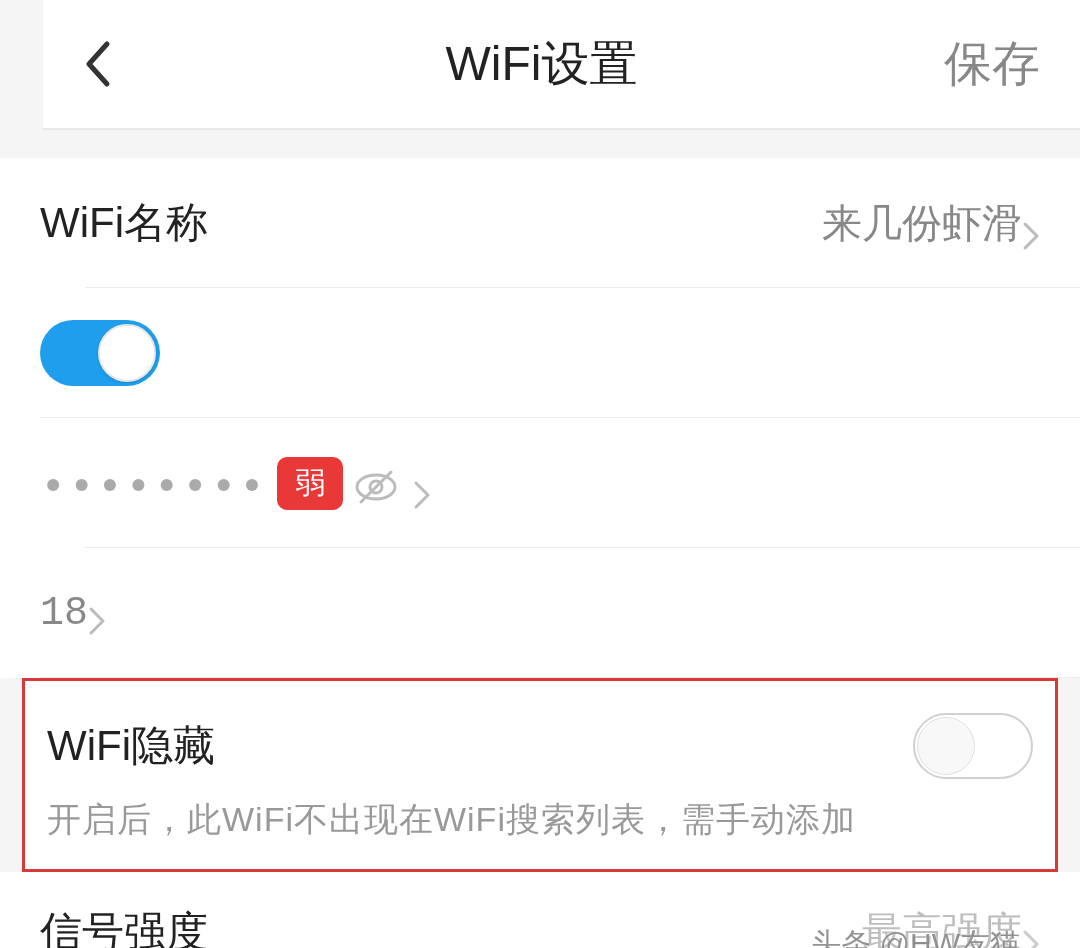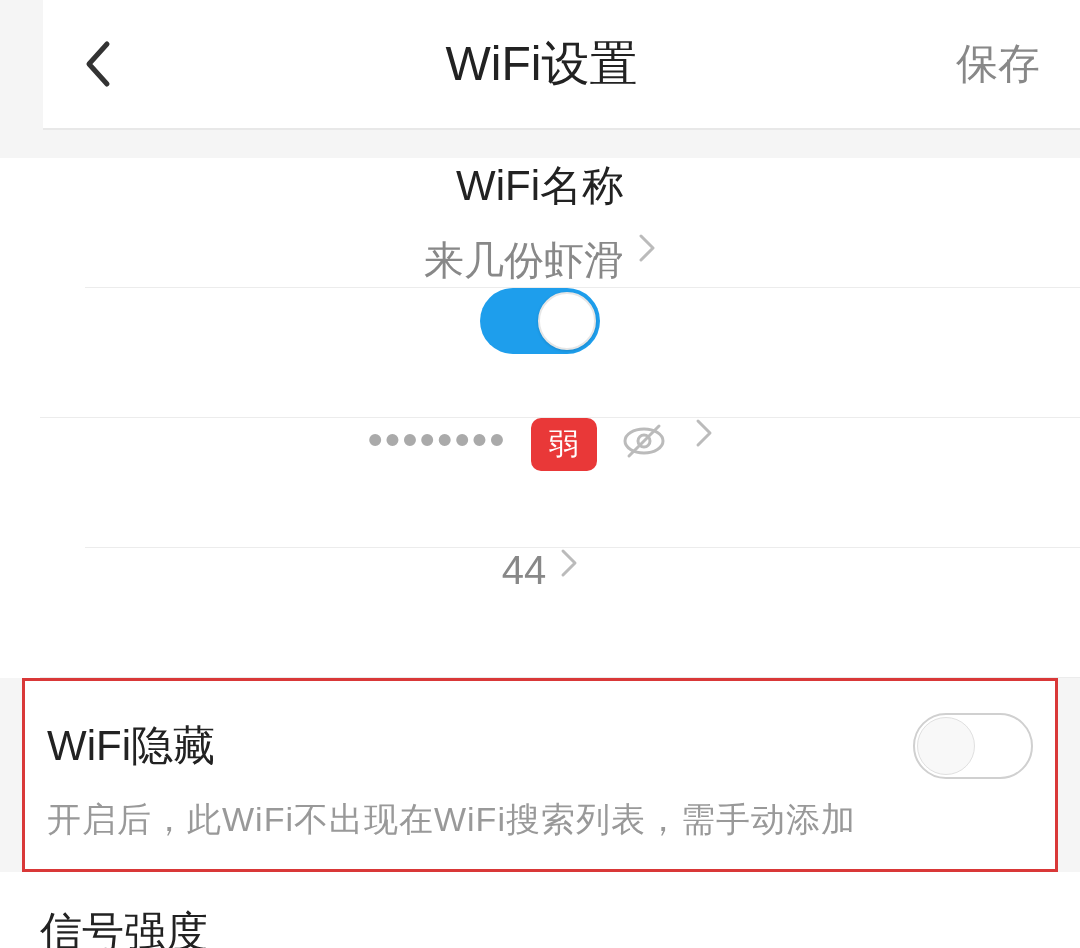"保存" .save-btn { font-size: 42px -> 48px }
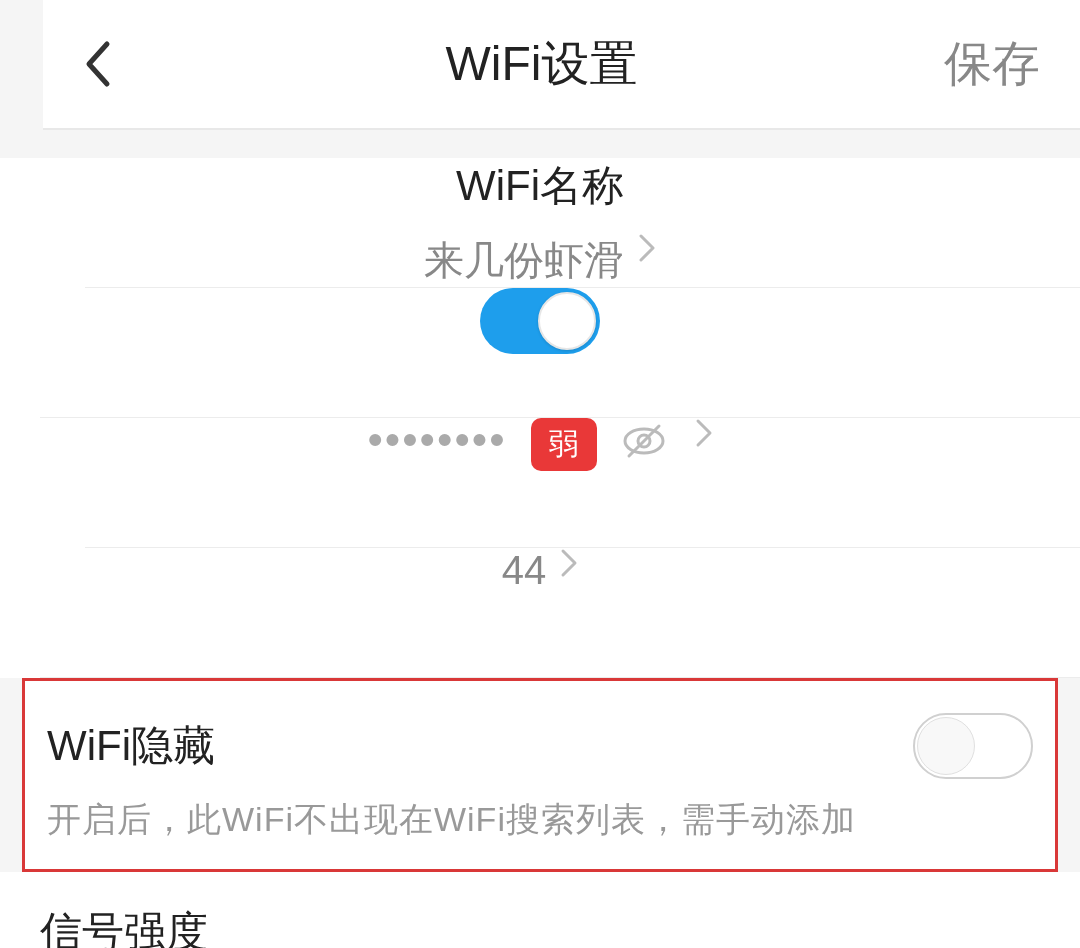"WiFi名称" .row { flex-direction: column -> none }
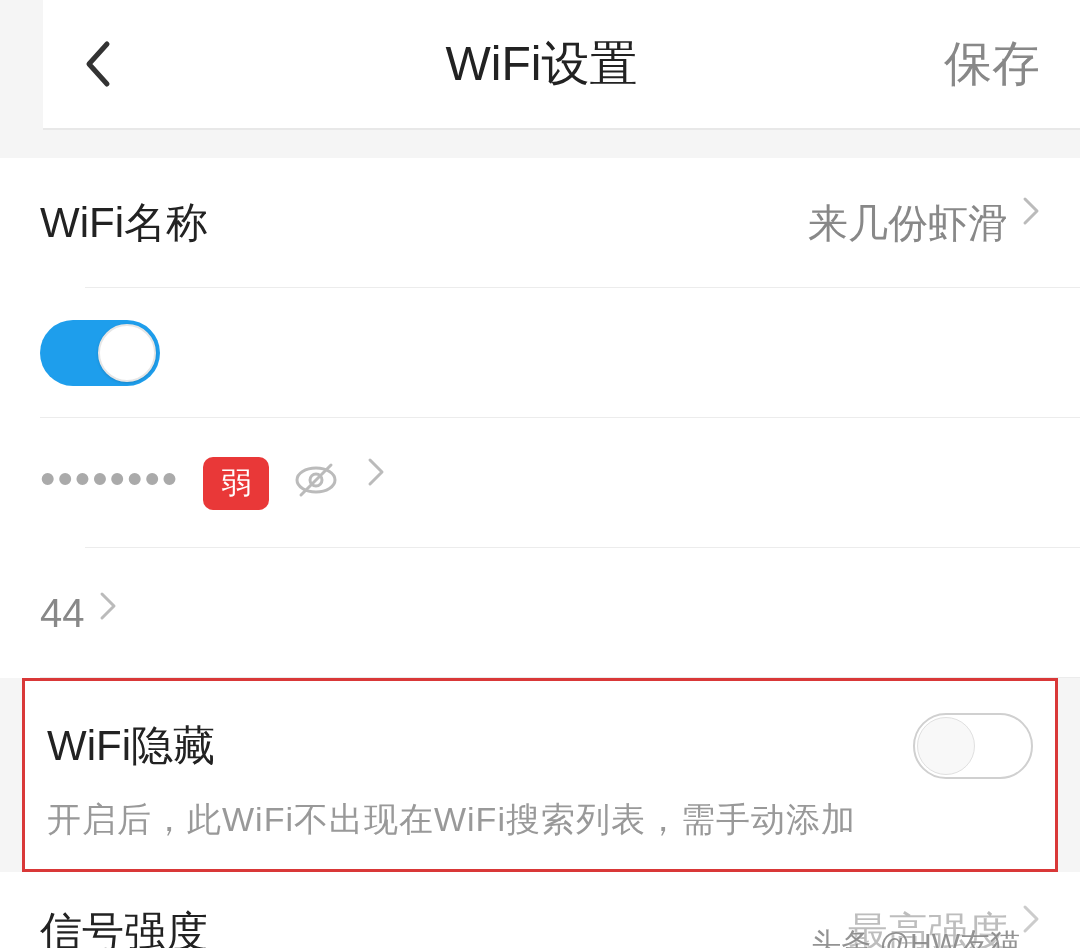"来几份虾滑" .row-right { align-items: flex-start -> flex-end; font-family: none -> Liberation Mono, monospace; gap: 14px -> none }
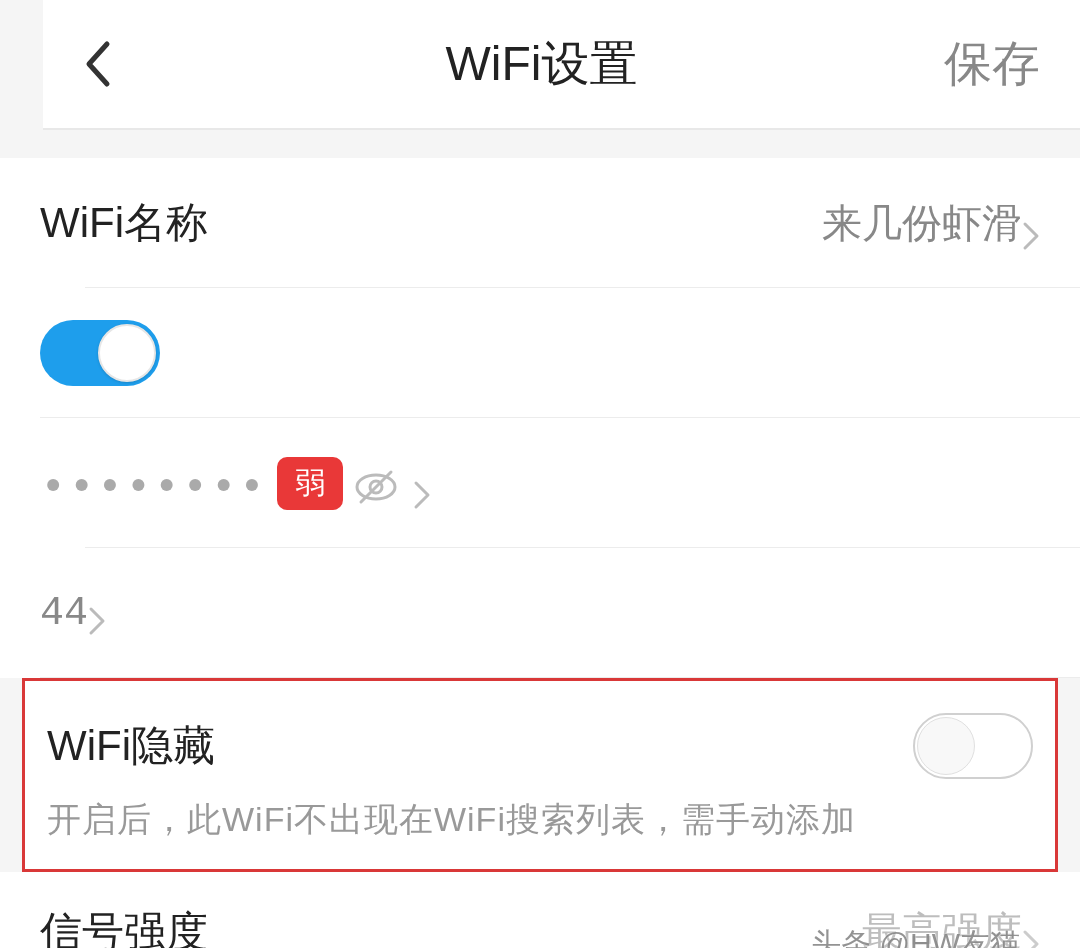"44" div.row-value { text: 44 -> 18 }
